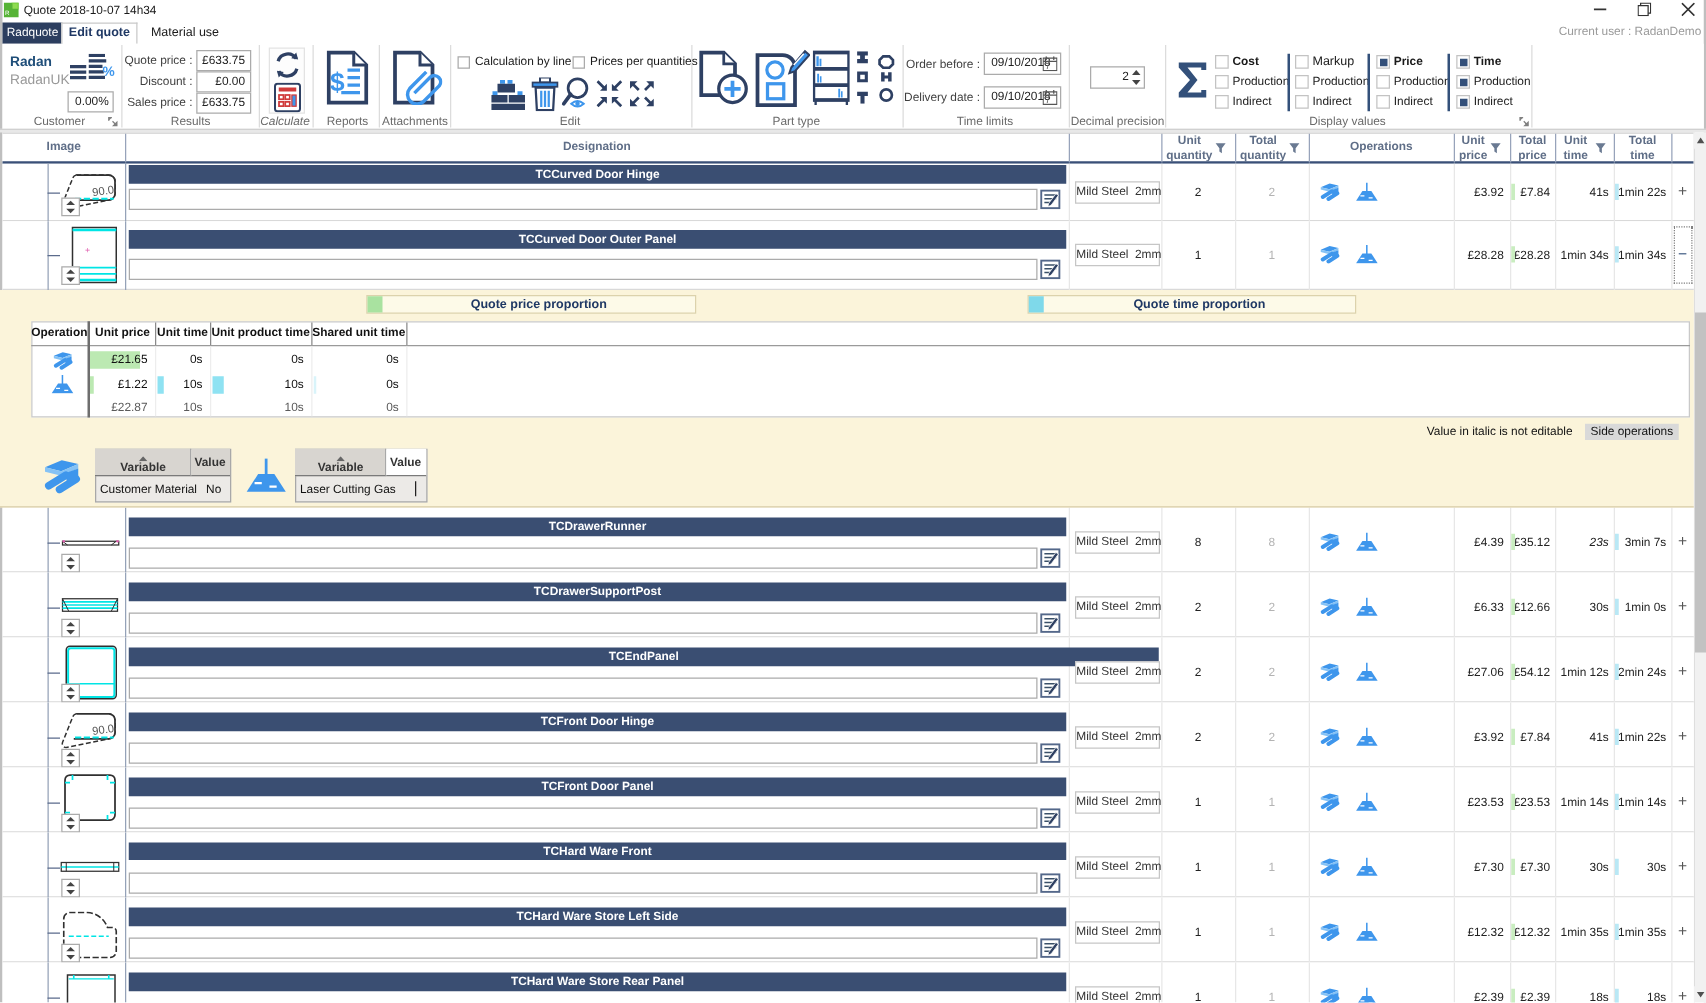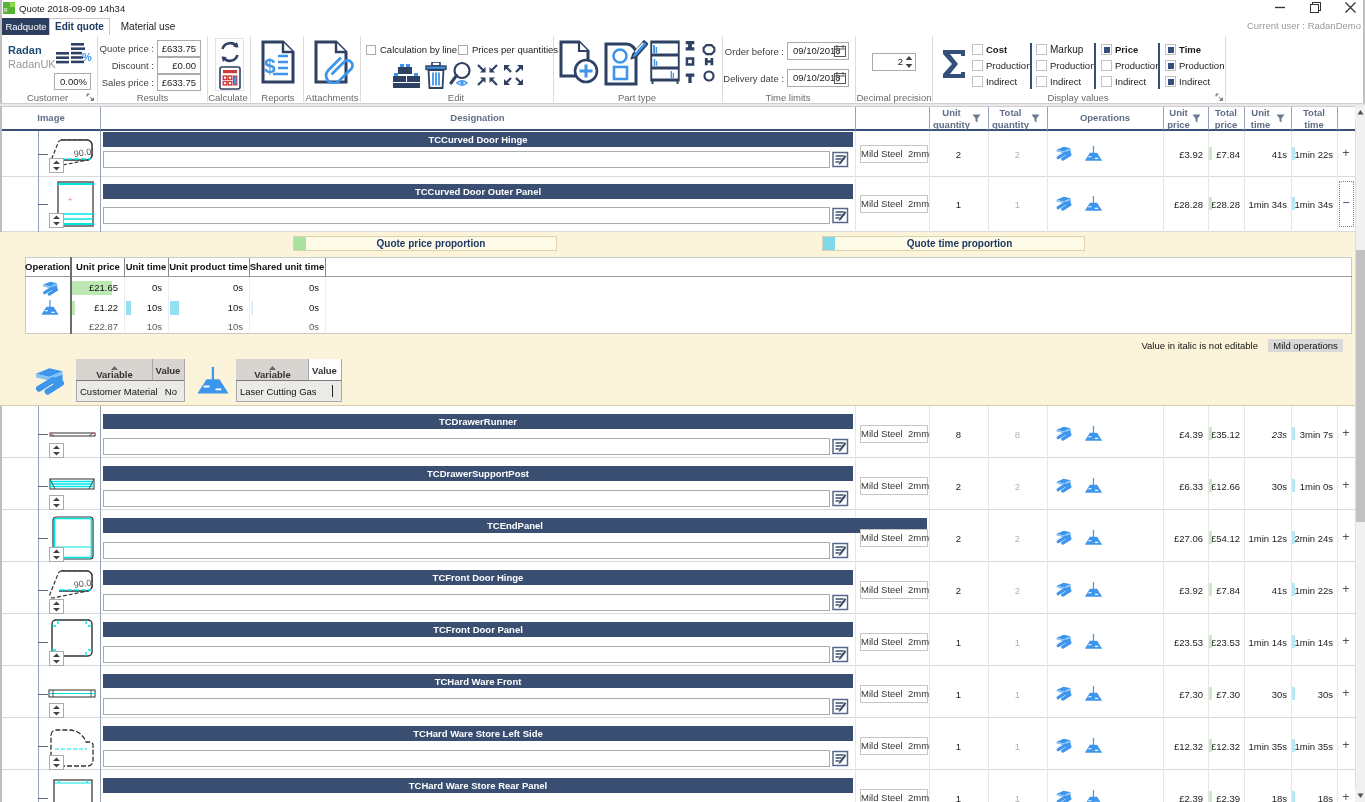"Quote 2018-09-09 14h34" div { text: 2018-09-09 -> 2018-10-07 }
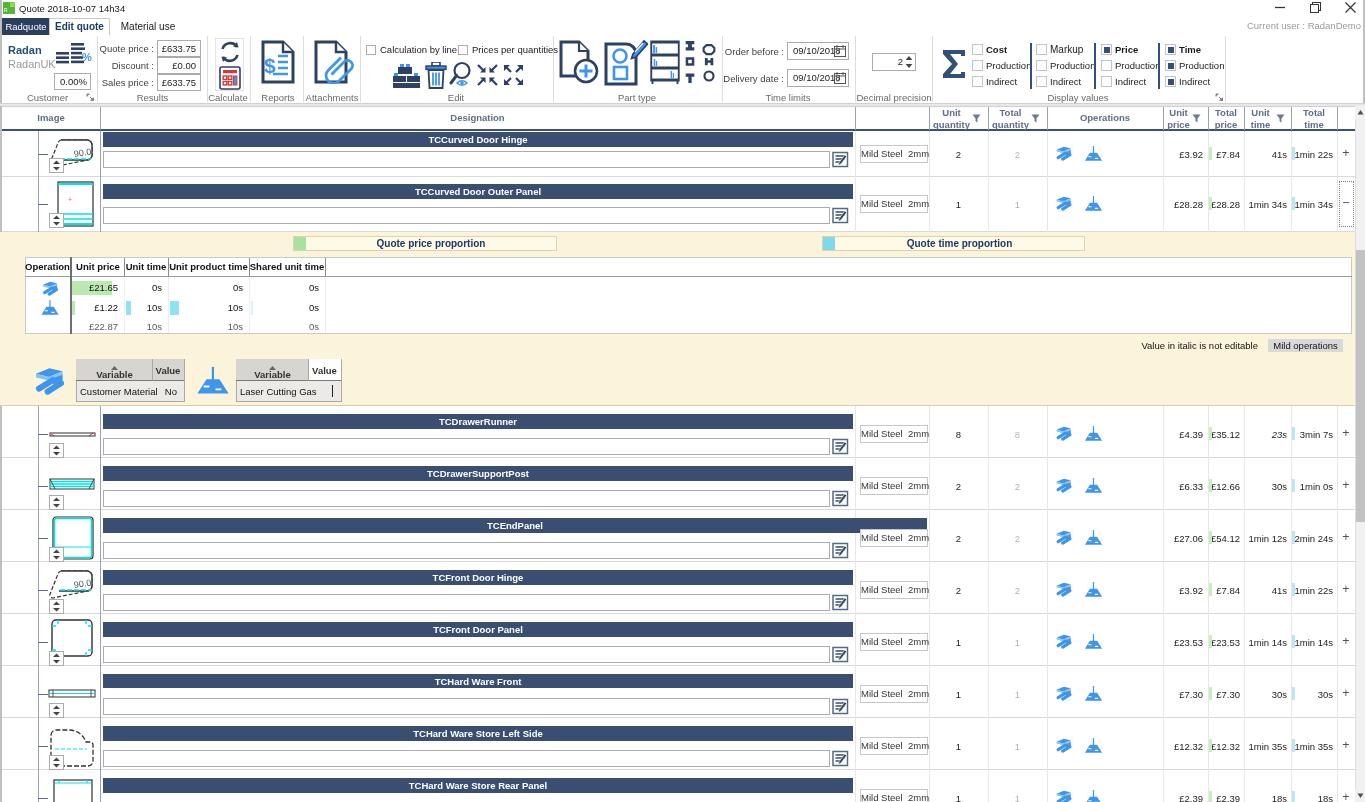"Calculate" div.lbl { font-style: none -> italic }
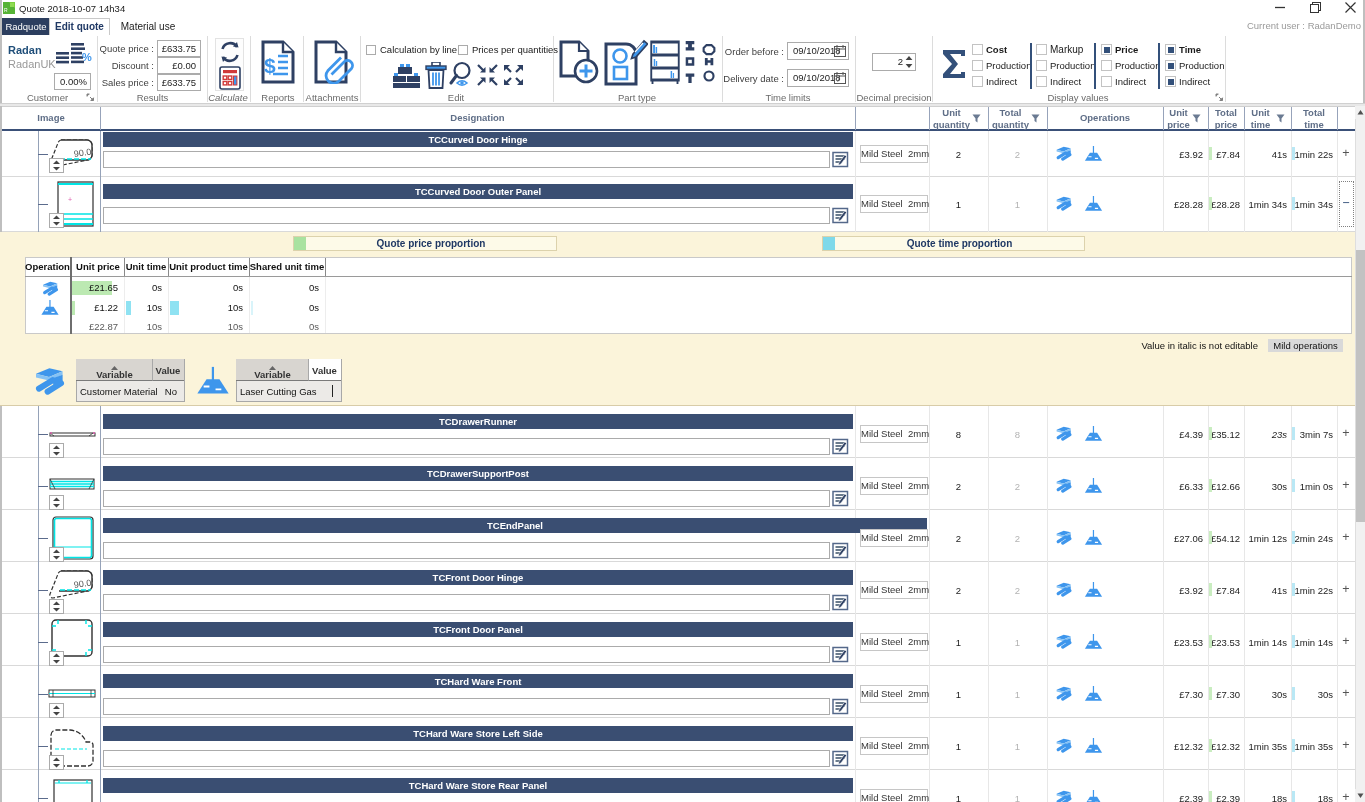"Mild operations" div.c { text: Mild -> Side }
